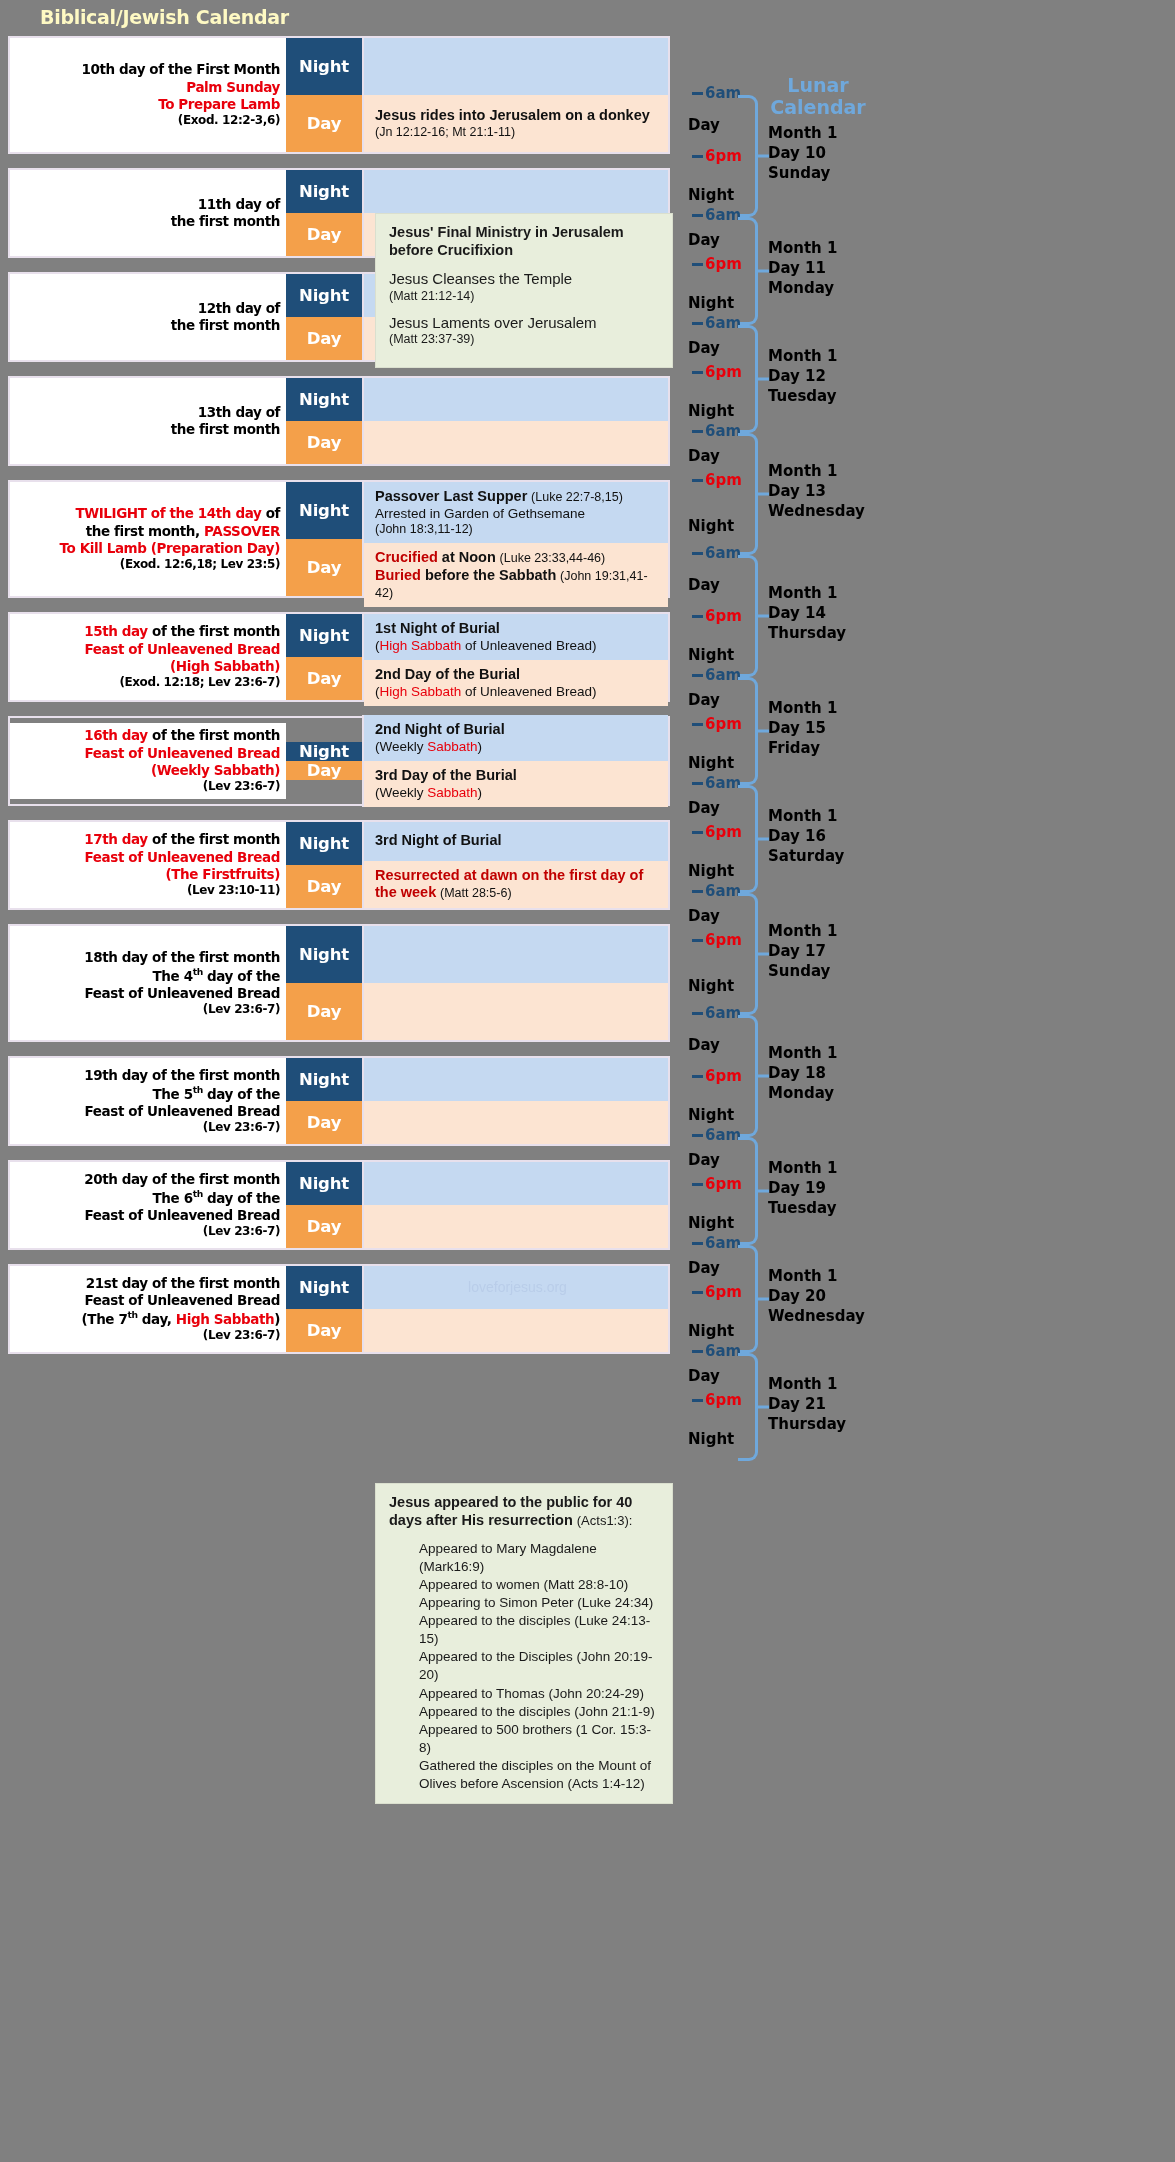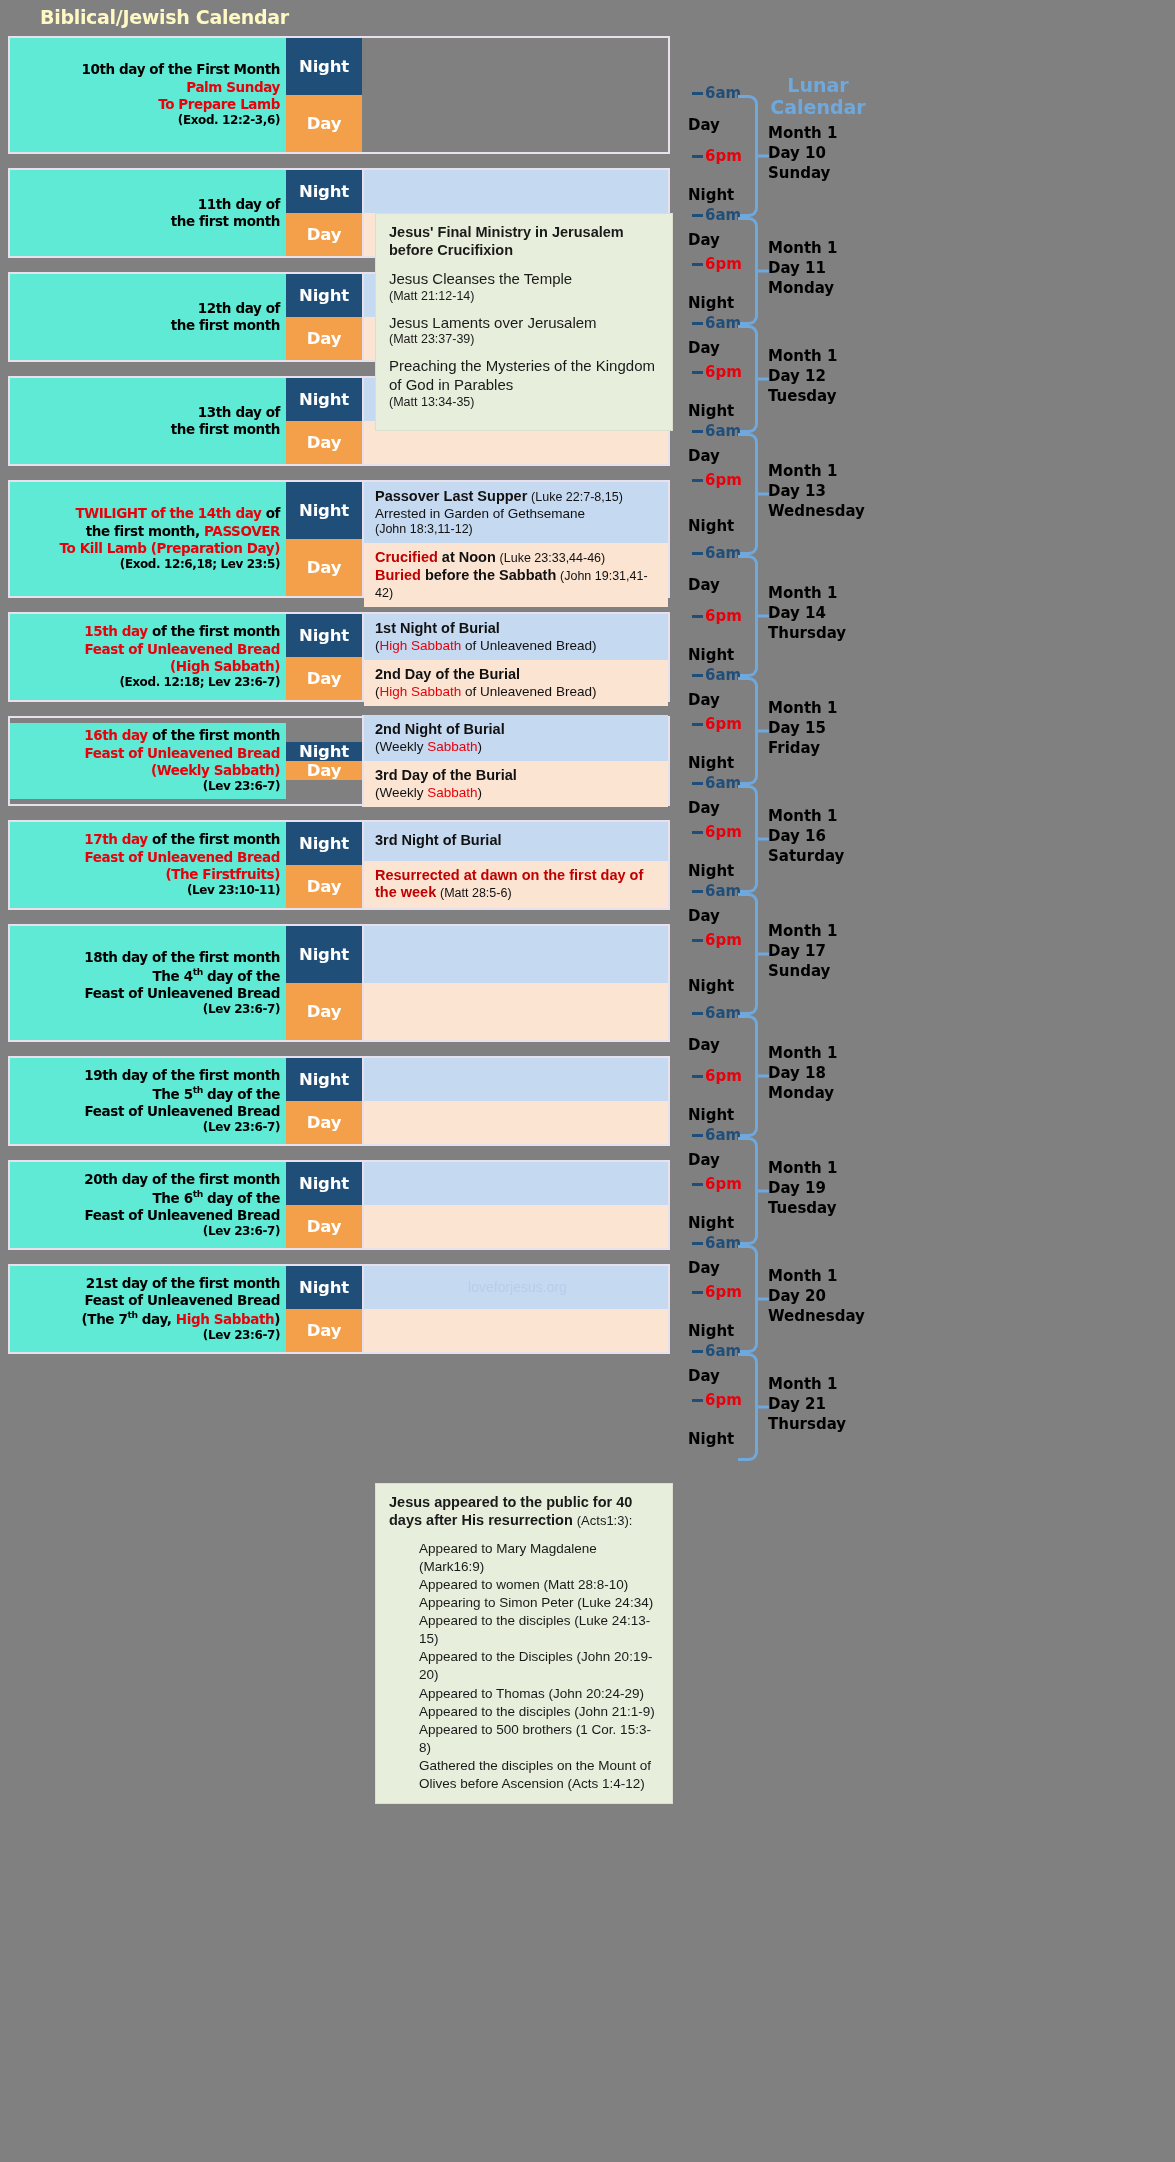"10th day of the First" .daylabel { background: #5eead4 -> #ffffff }
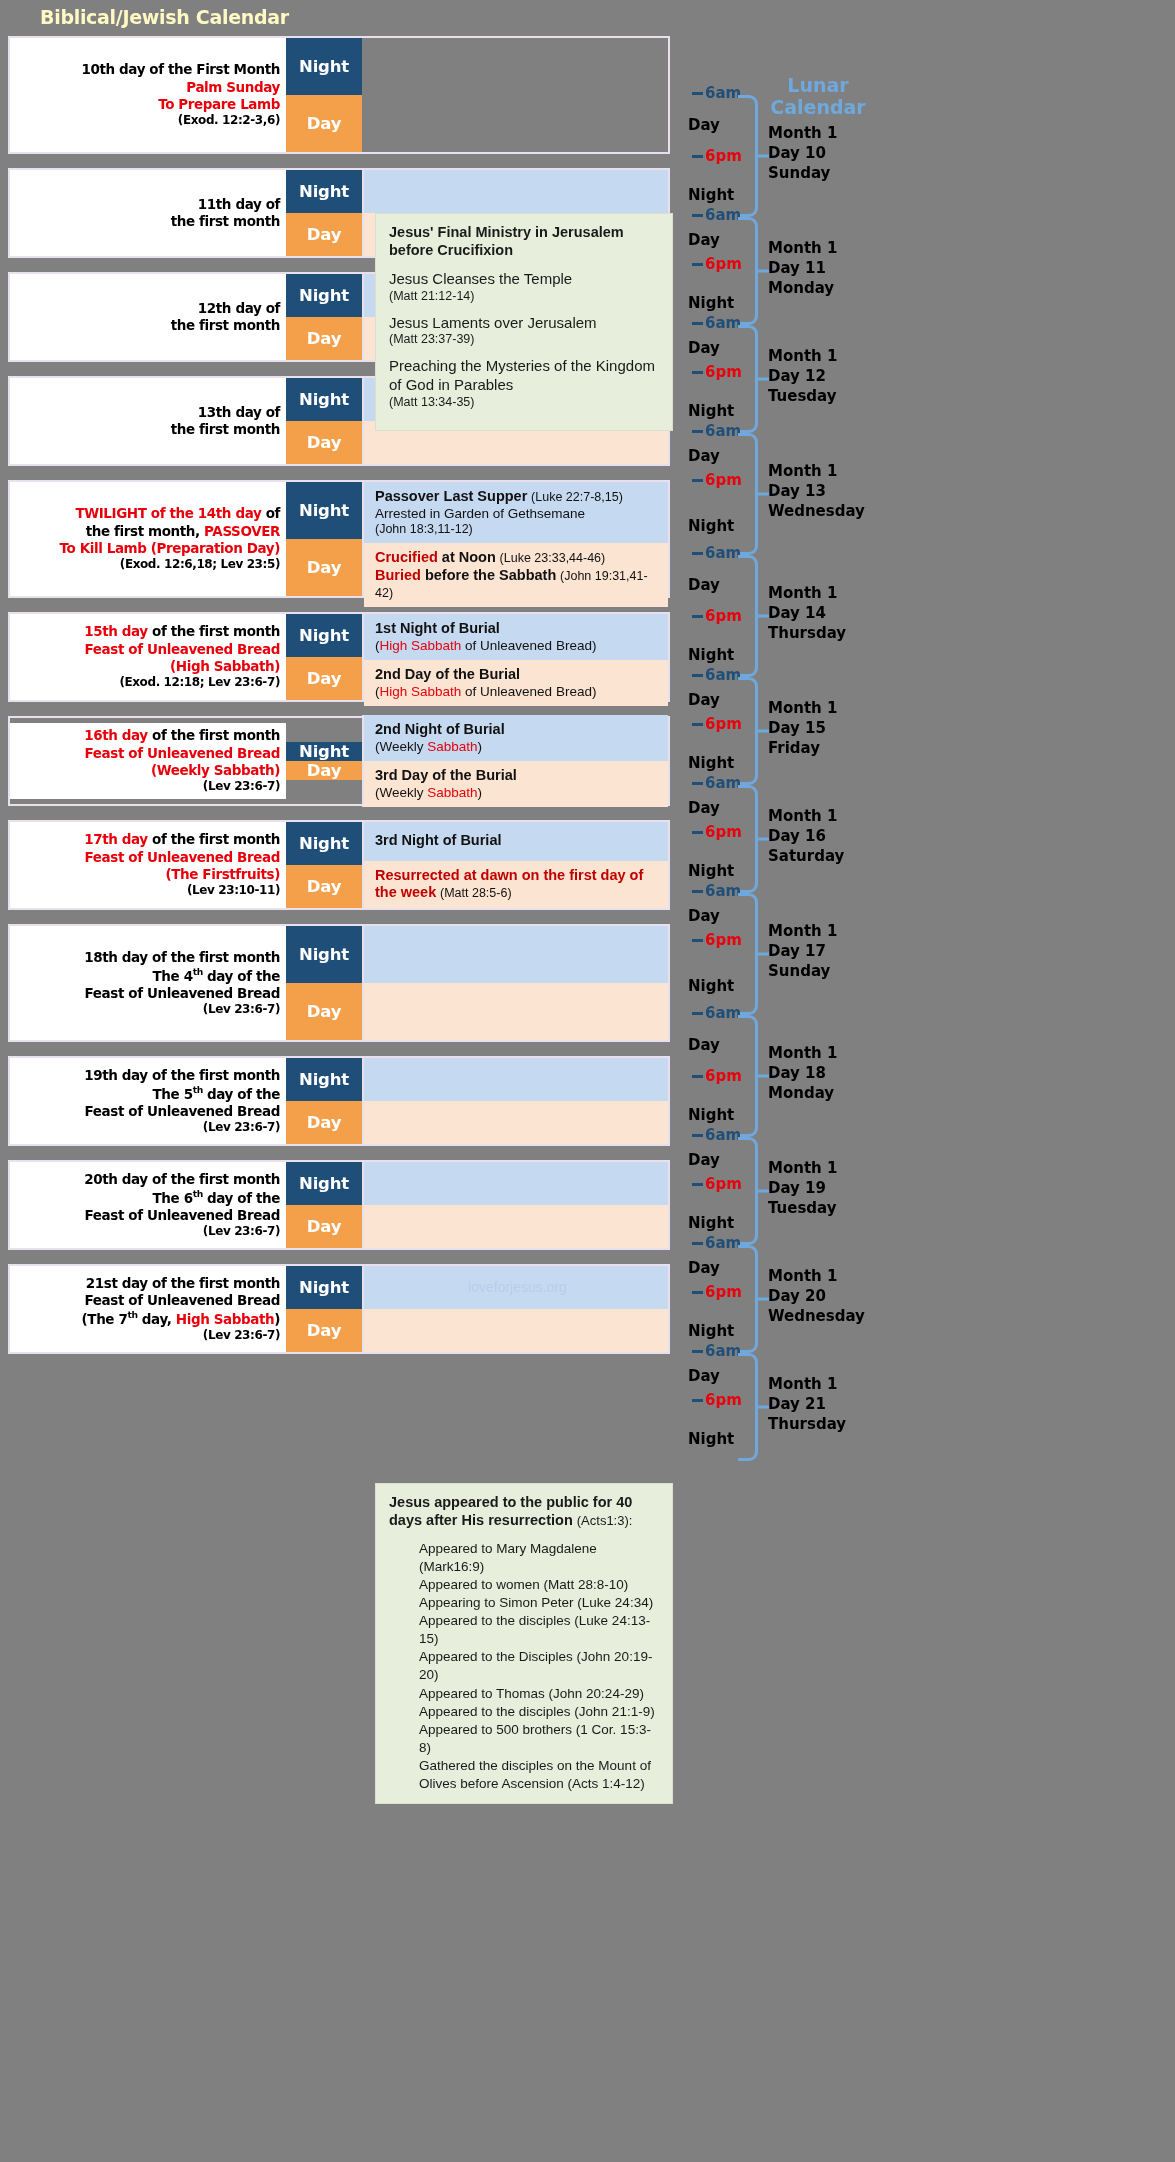"Jesus rides into Jerusalem on" div.evt { html: none -> <div> <div></div> <div> <div><b>Jesus rides into Jerusalem on a donkey</b></div> <div>(Jn 12:12-16; Mt 21:1-11)</div> </div> </div> }
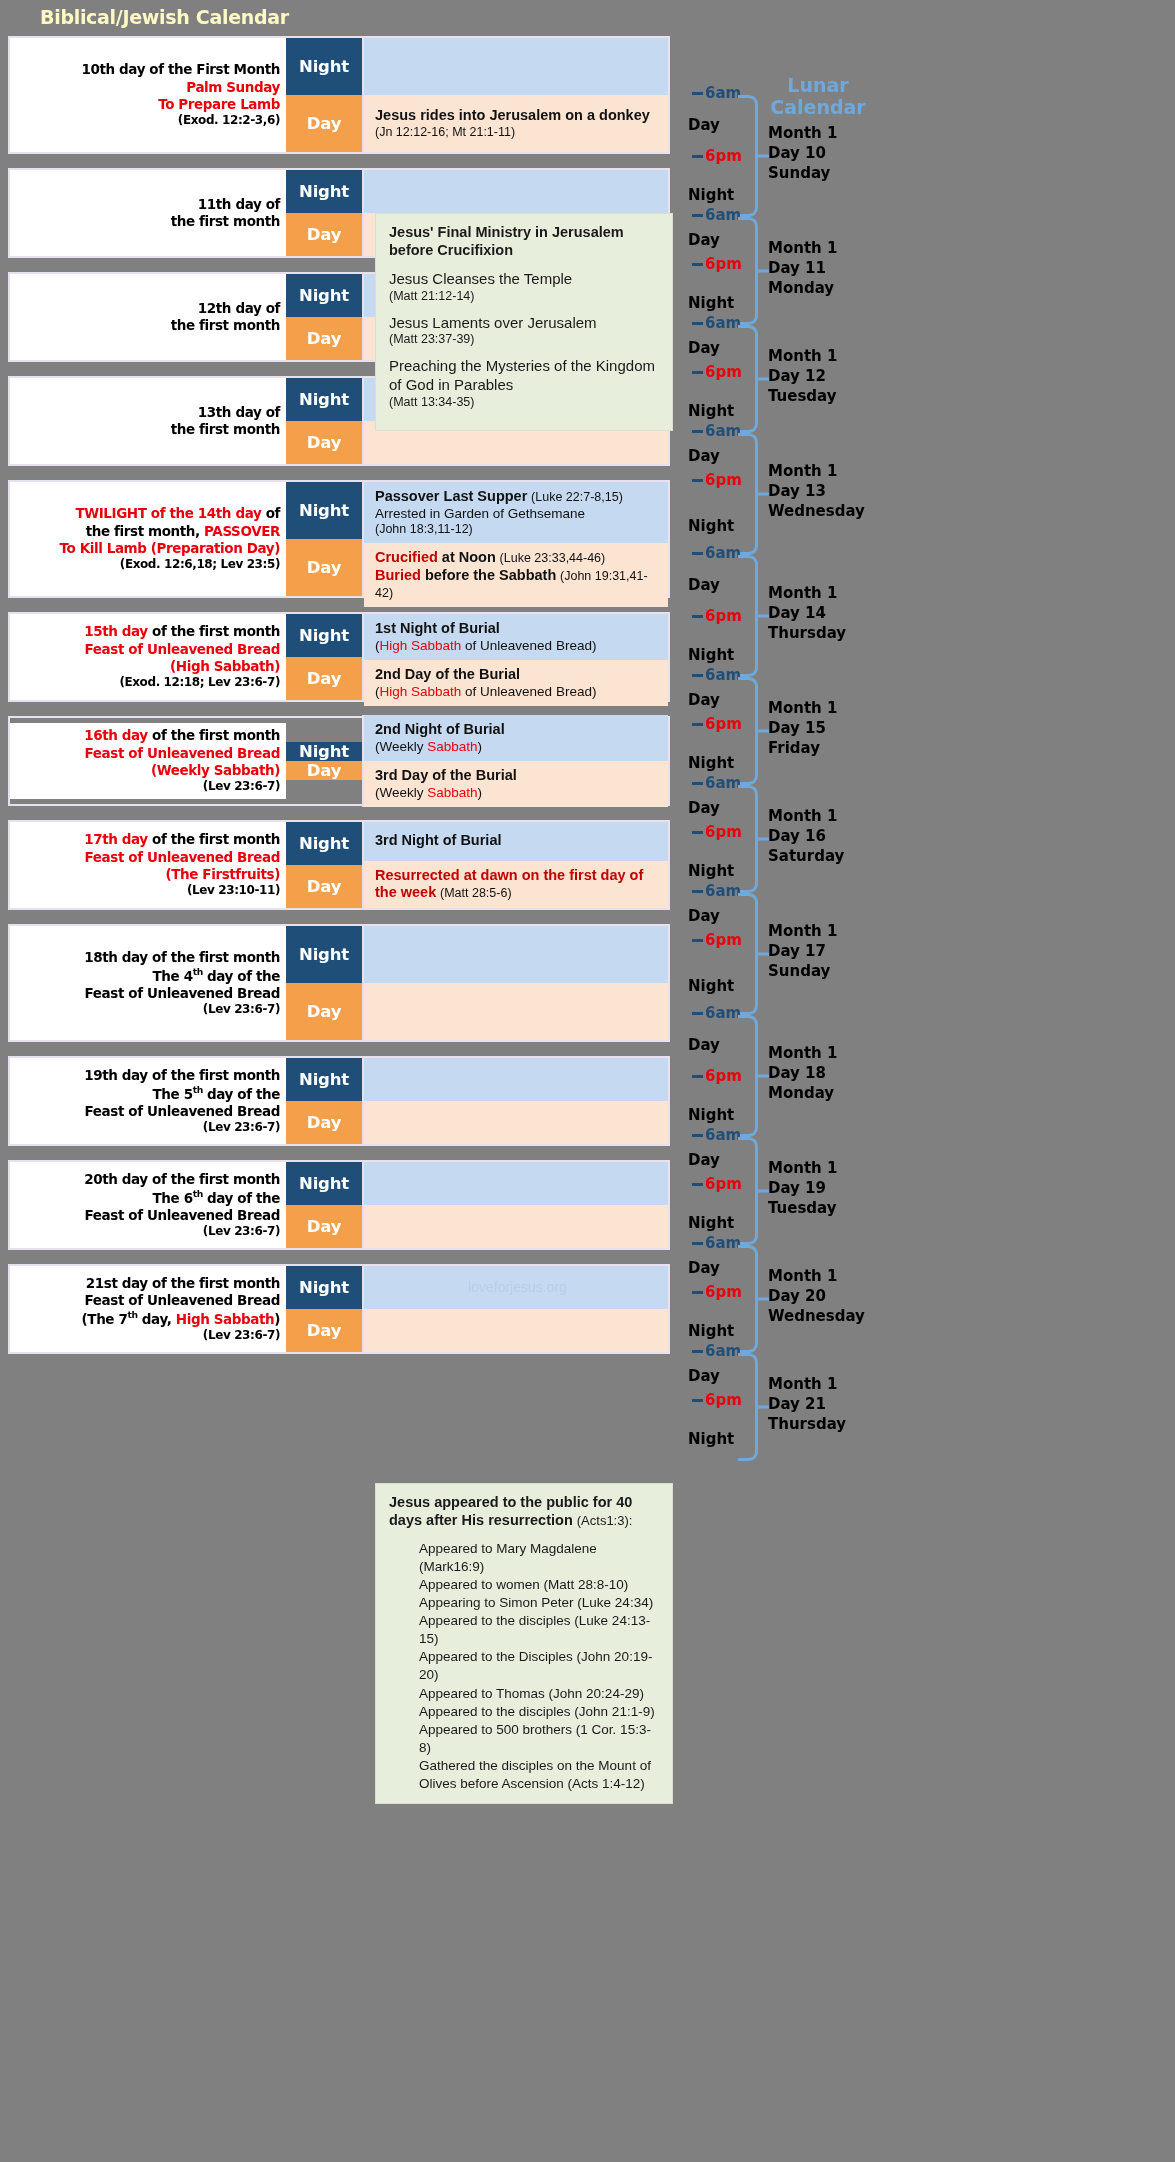"Preaching the Mysteries of the" div.item { html: <div> <div>Preaching the Mysteries of the Kingdom of God in Parables</div> <div> (Matt 13:34-35)</div> </div> -> none }
